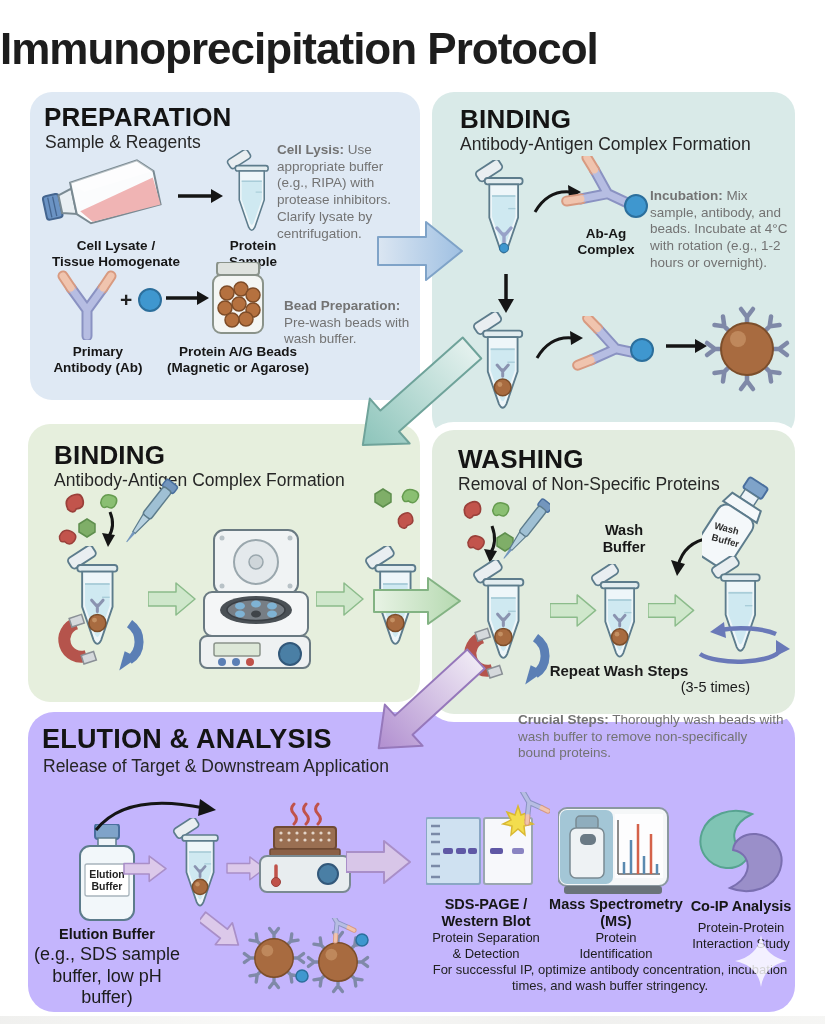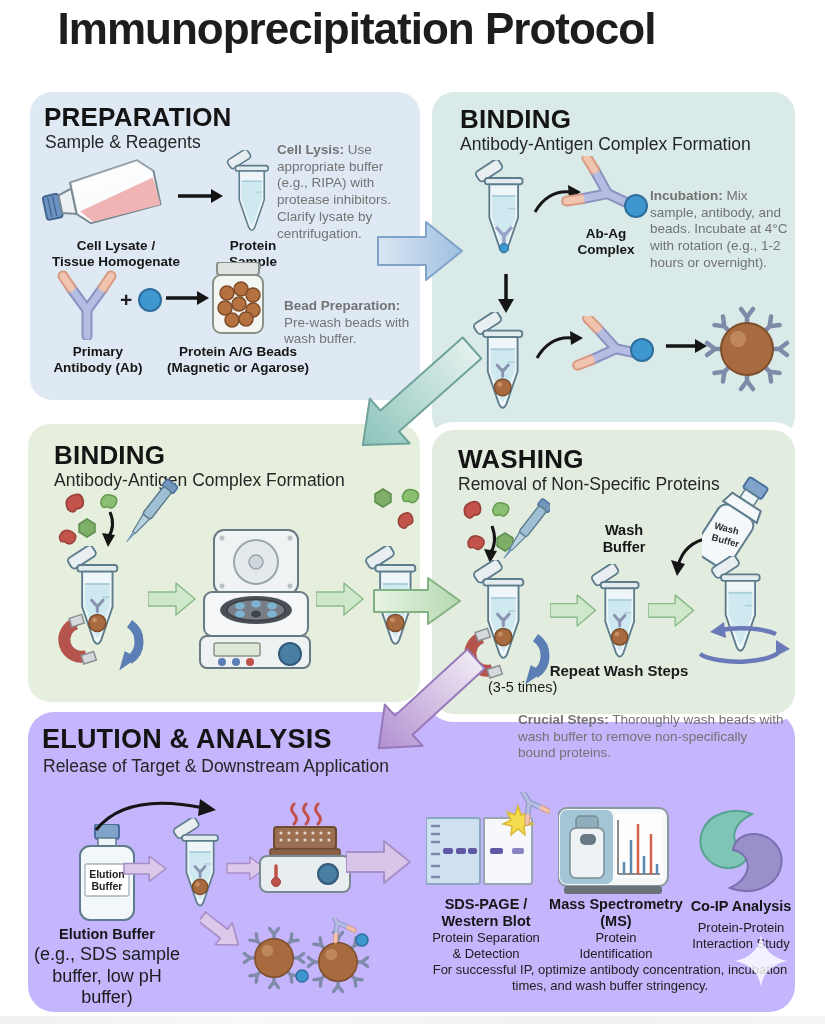"Immunoprecipitation Protocol" .title { text-align: center -> none; top: 4px -> 24px }
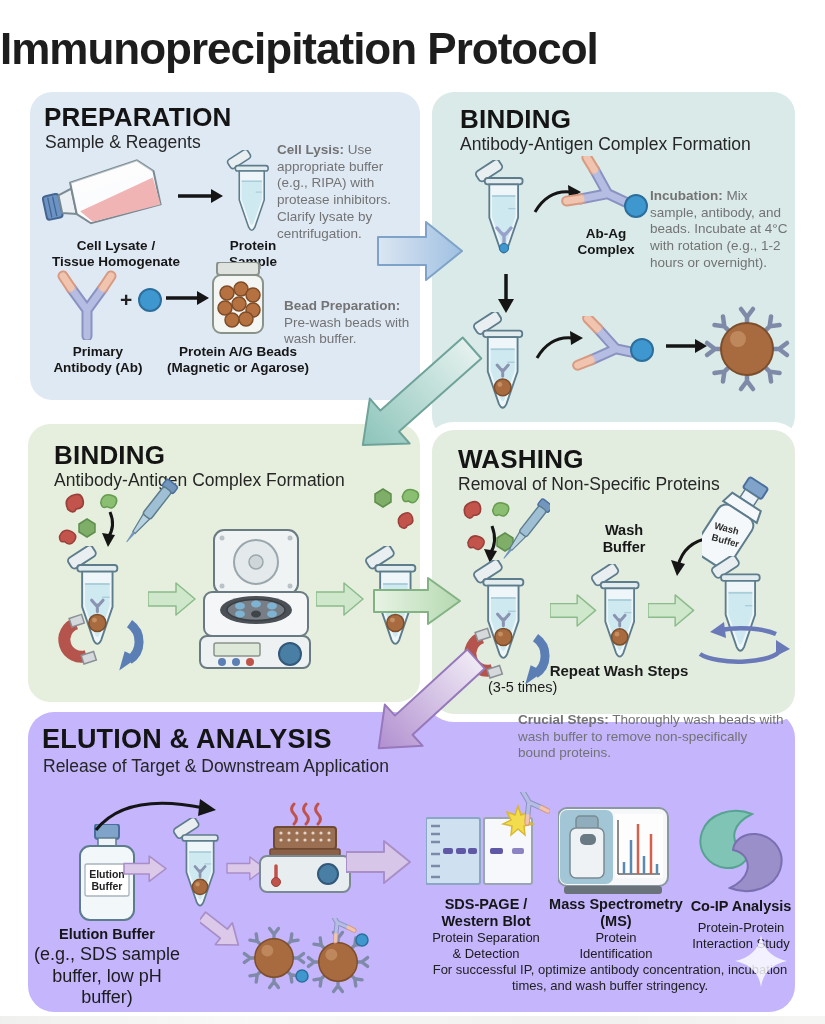"(3-5 times)" .repeat-s { text-align: left -> right }
